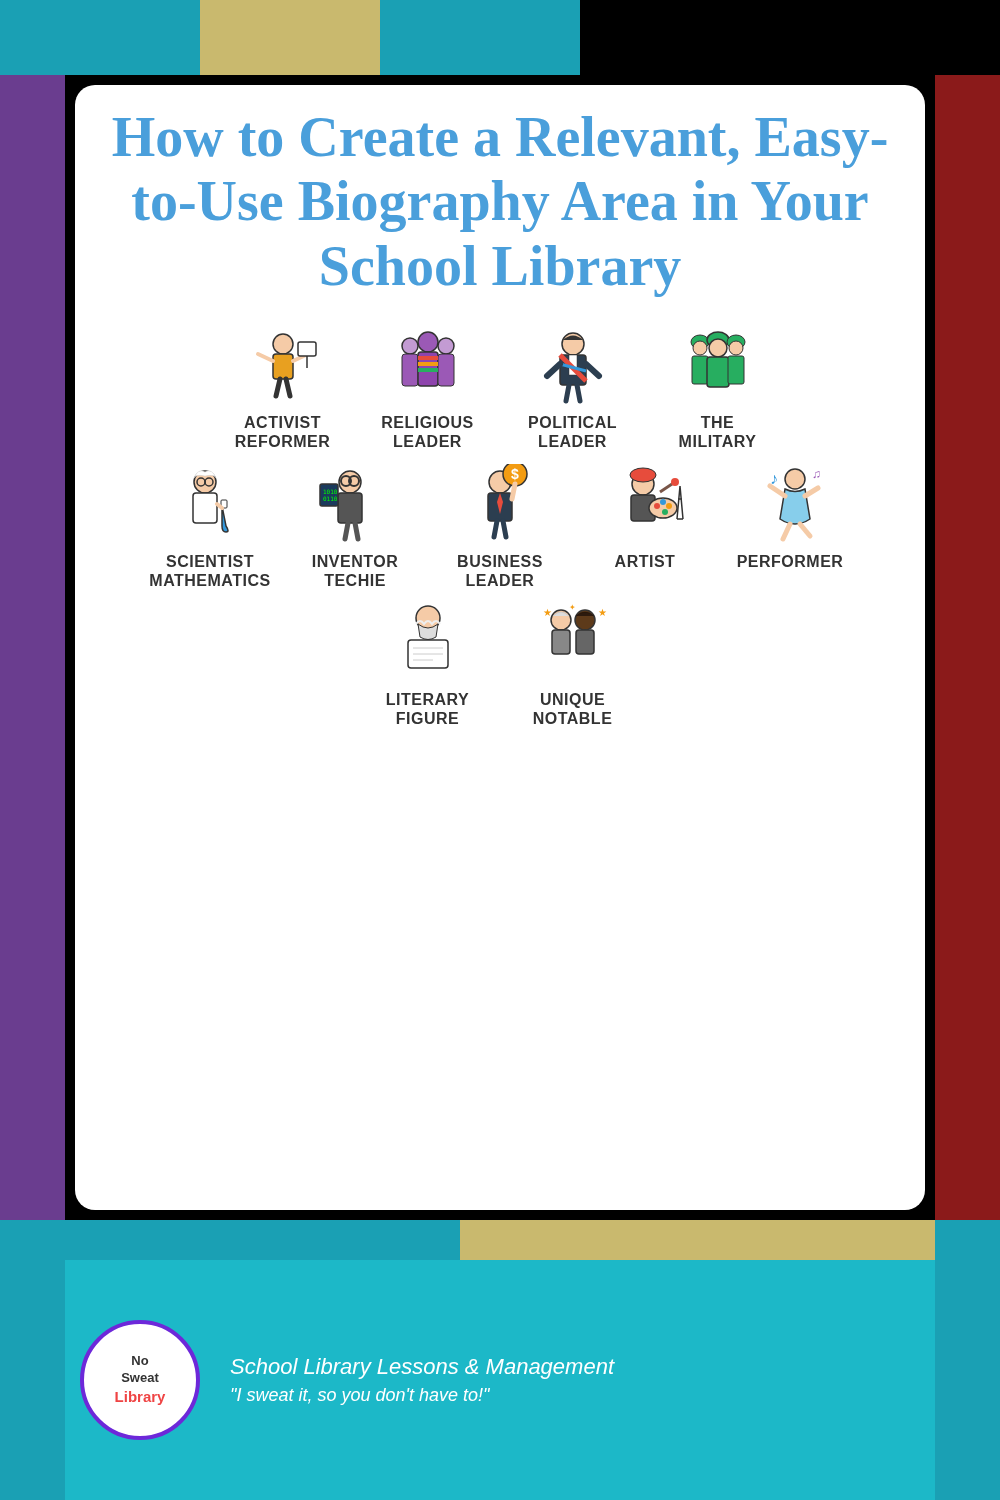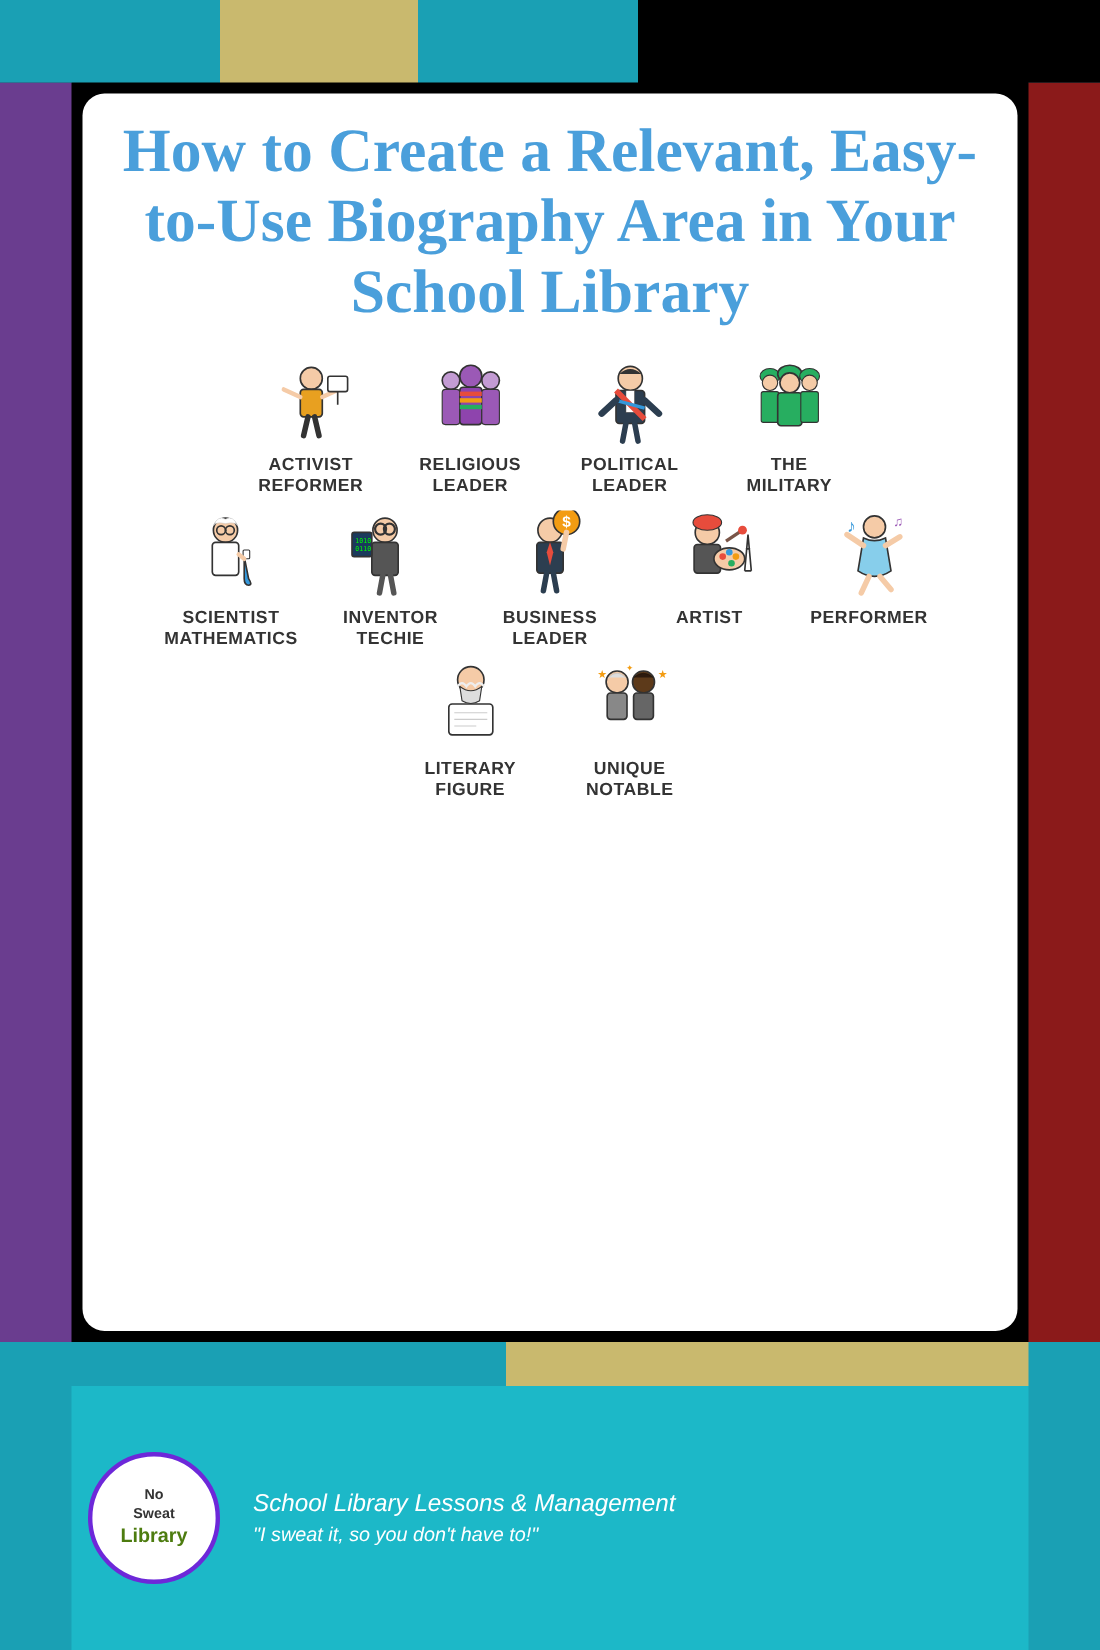"Library" .logo-bottom-arc { color: #4d7c0f -> #ef4444; font-size: 18px -> 15px }
